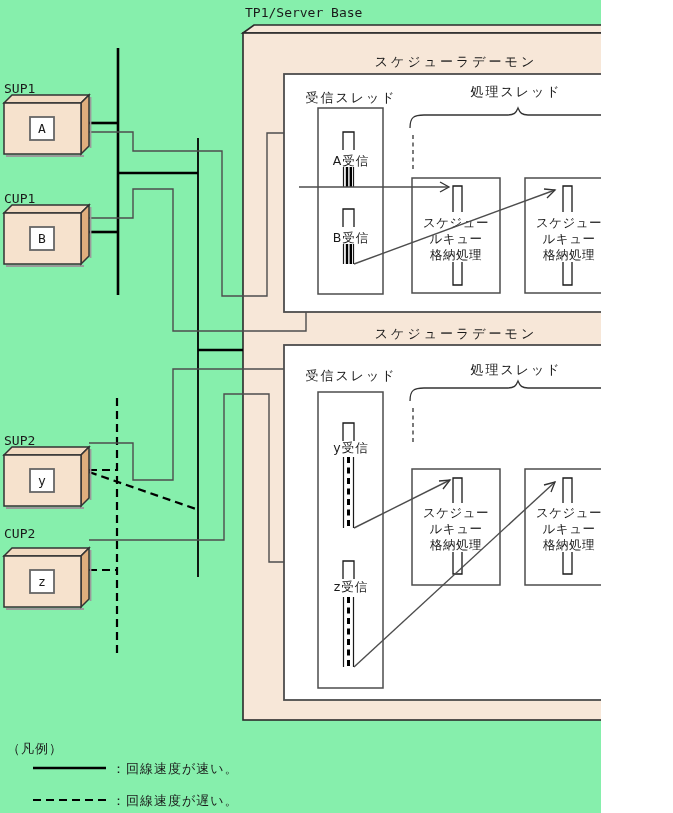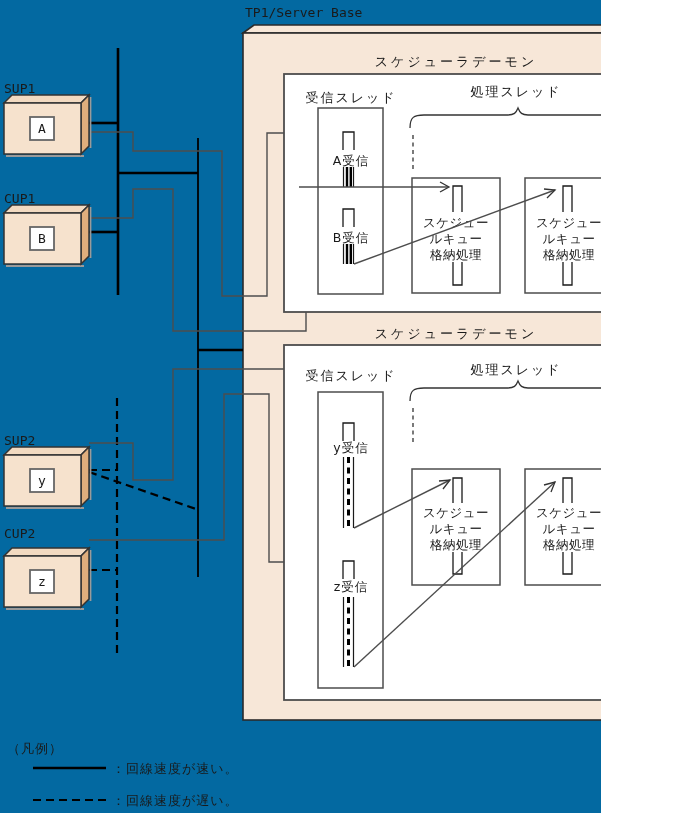"TP1/Server Base" #stage { background: #0369a1 -> #86efac }
